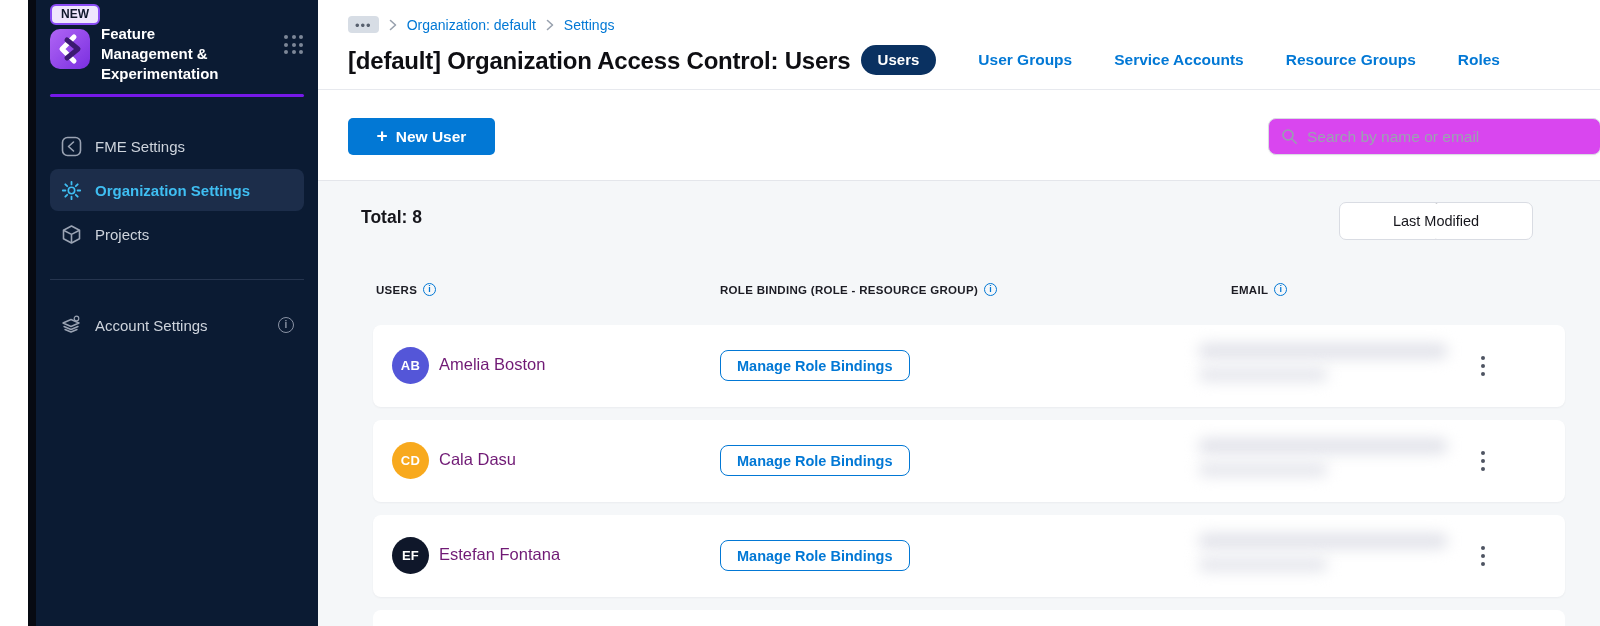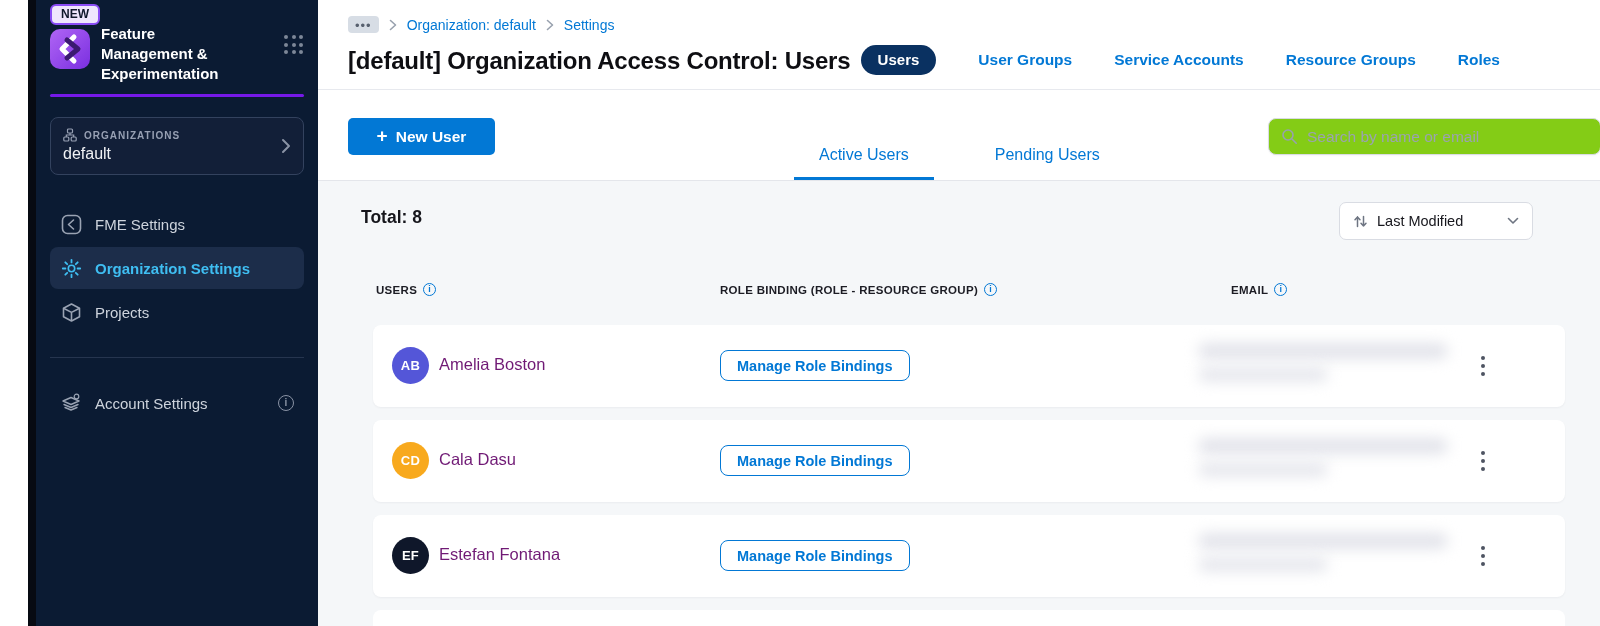"ORGANIZATIONS" div.org-box { html: <div> <div> <svg> <rect></rect> <rect></rect> <rect></rect> <path></path> </svg> <span>ORGANIZATIONS</span> </div> <div>default</div> <svg> <path></path> </svg> </div> -> none }
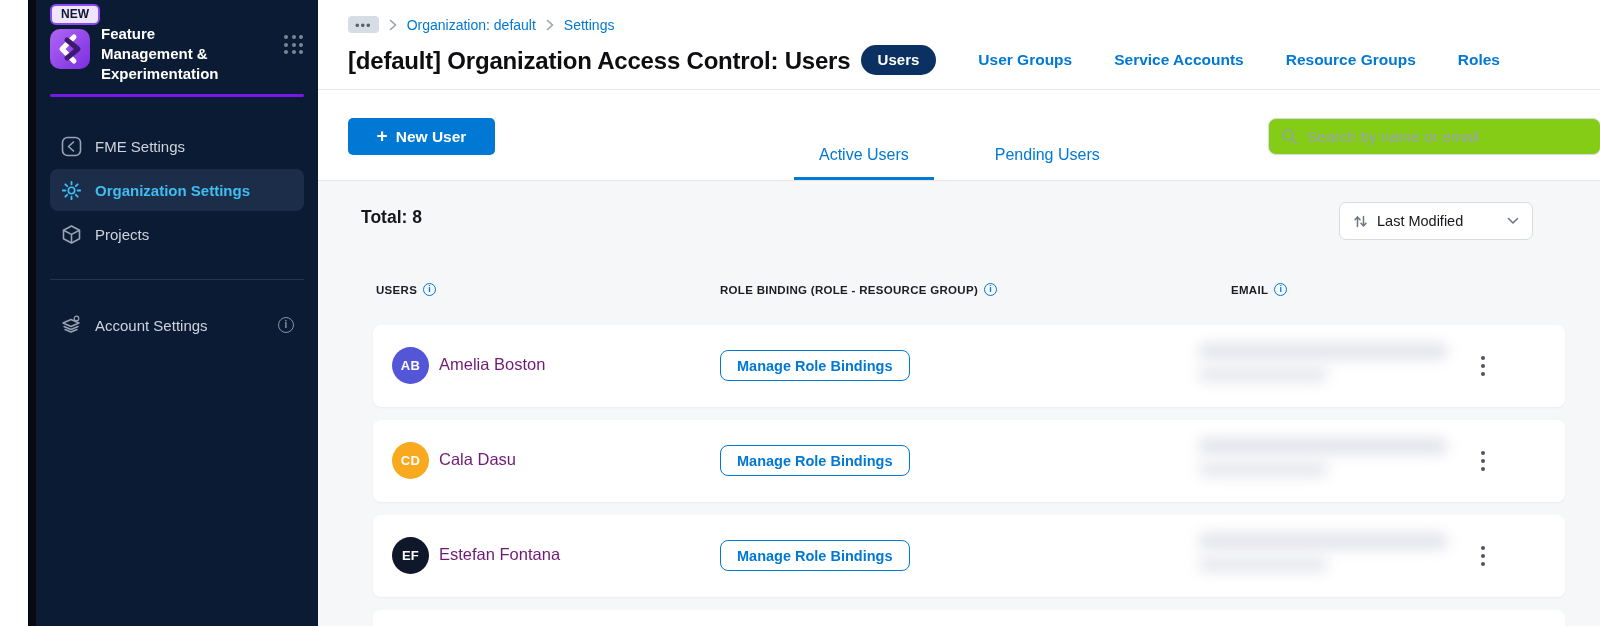"Search by name or email" .search-wrap { background: #84cc16 -> #d946ef }
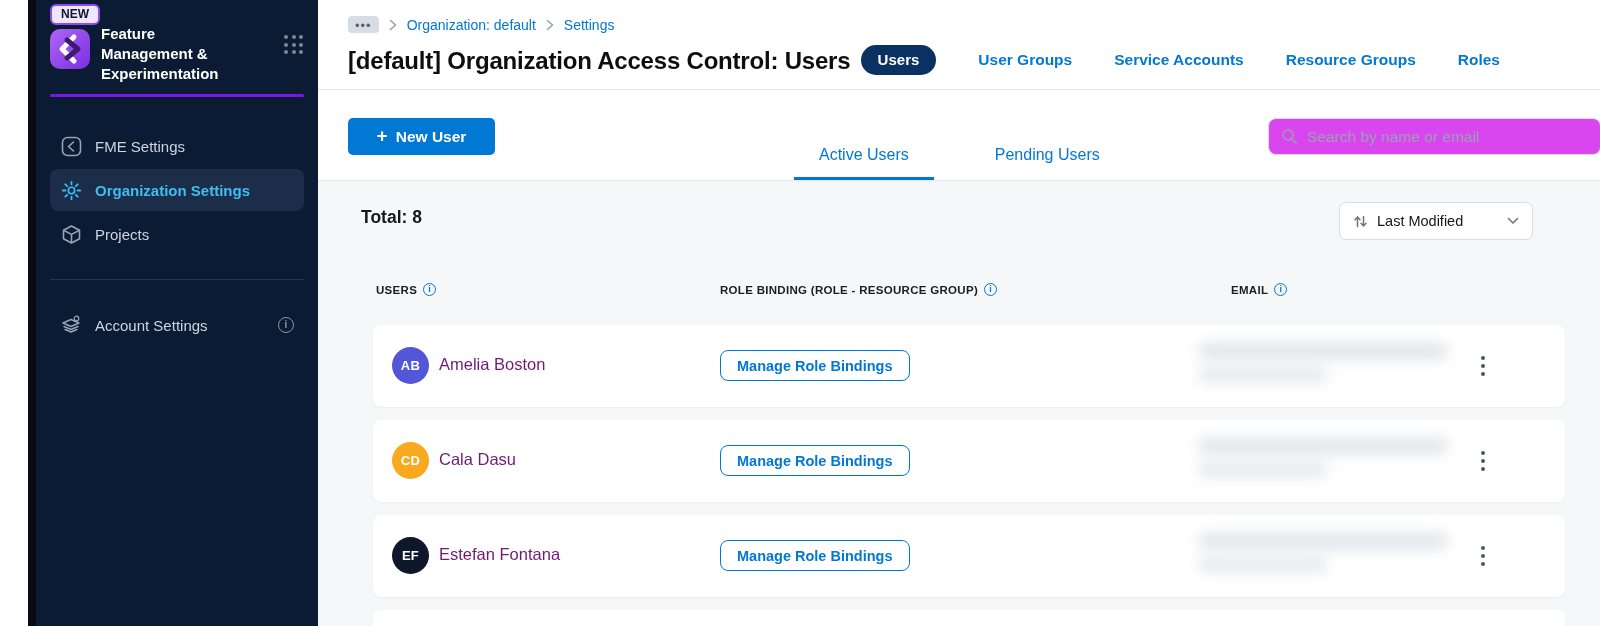"Active Users" div.view-tabs { html: <div> <span>Active Users</span> <span>Pending Users</span> </div> -> none }
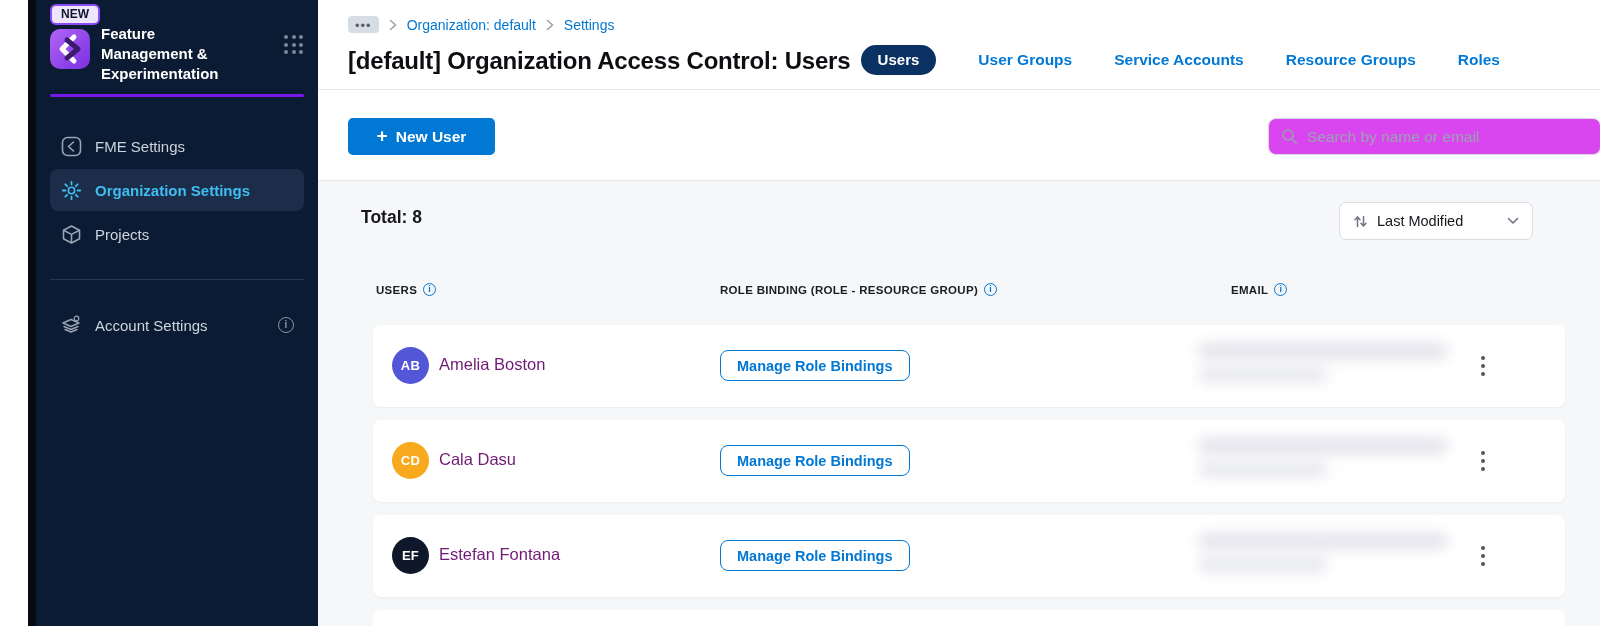"Last Modified" .sort-box { flex-direction: none -> column }
